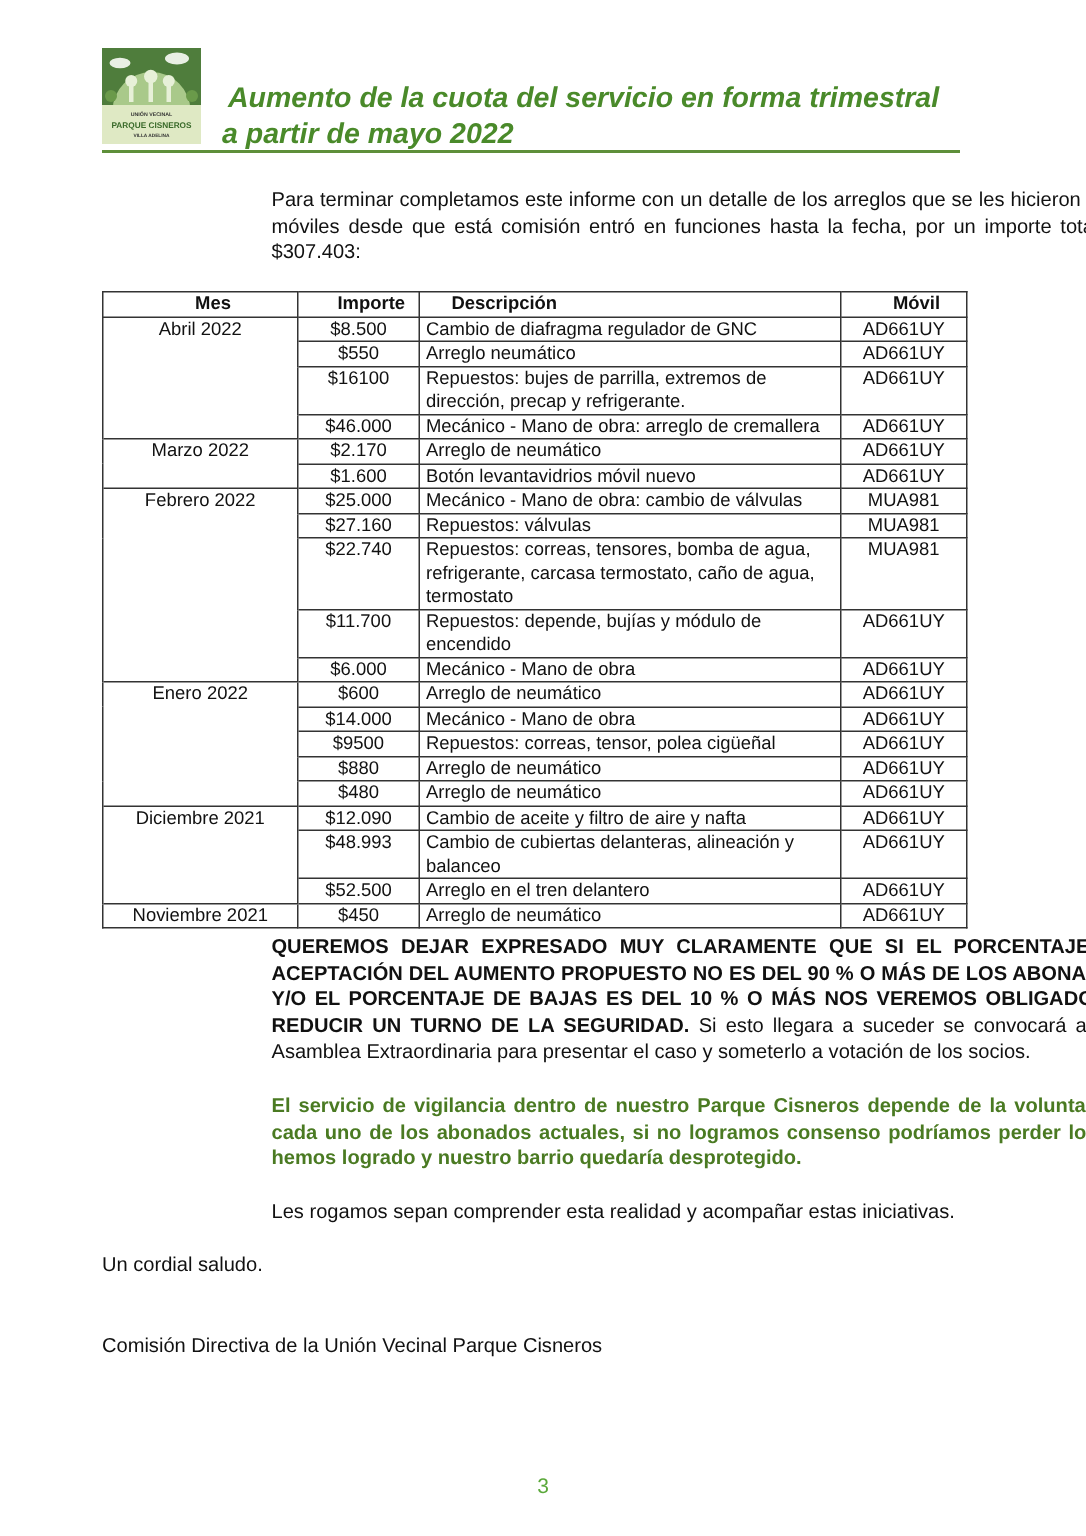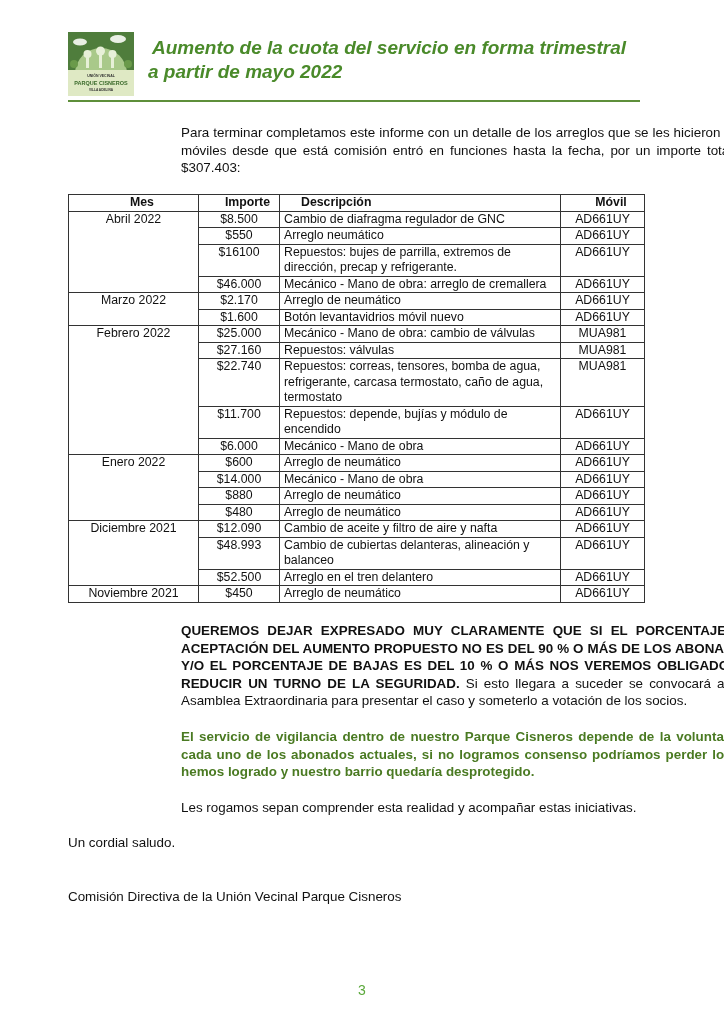"Aumento de la cuota del" .title { top: 36px -> 54px }
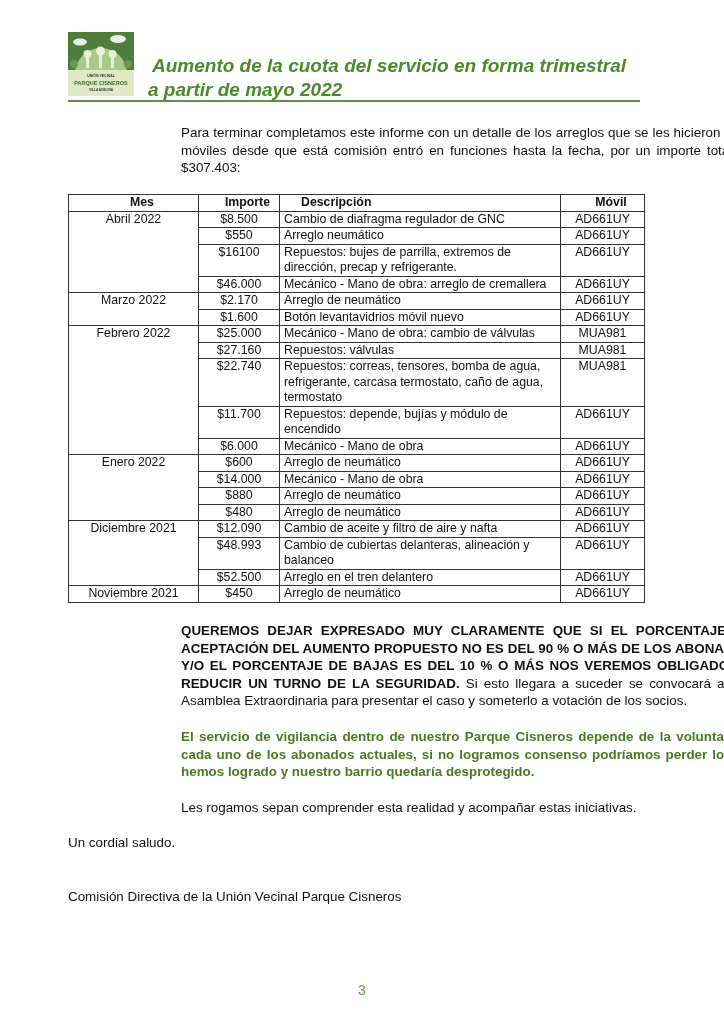"$9500" tr { html: none -> <tr> <td></td> <td>$9500</td> <td>Repuestos: correas, tensor, polea cigüeñal</td> <td>AD661UY</td> </tr> }
